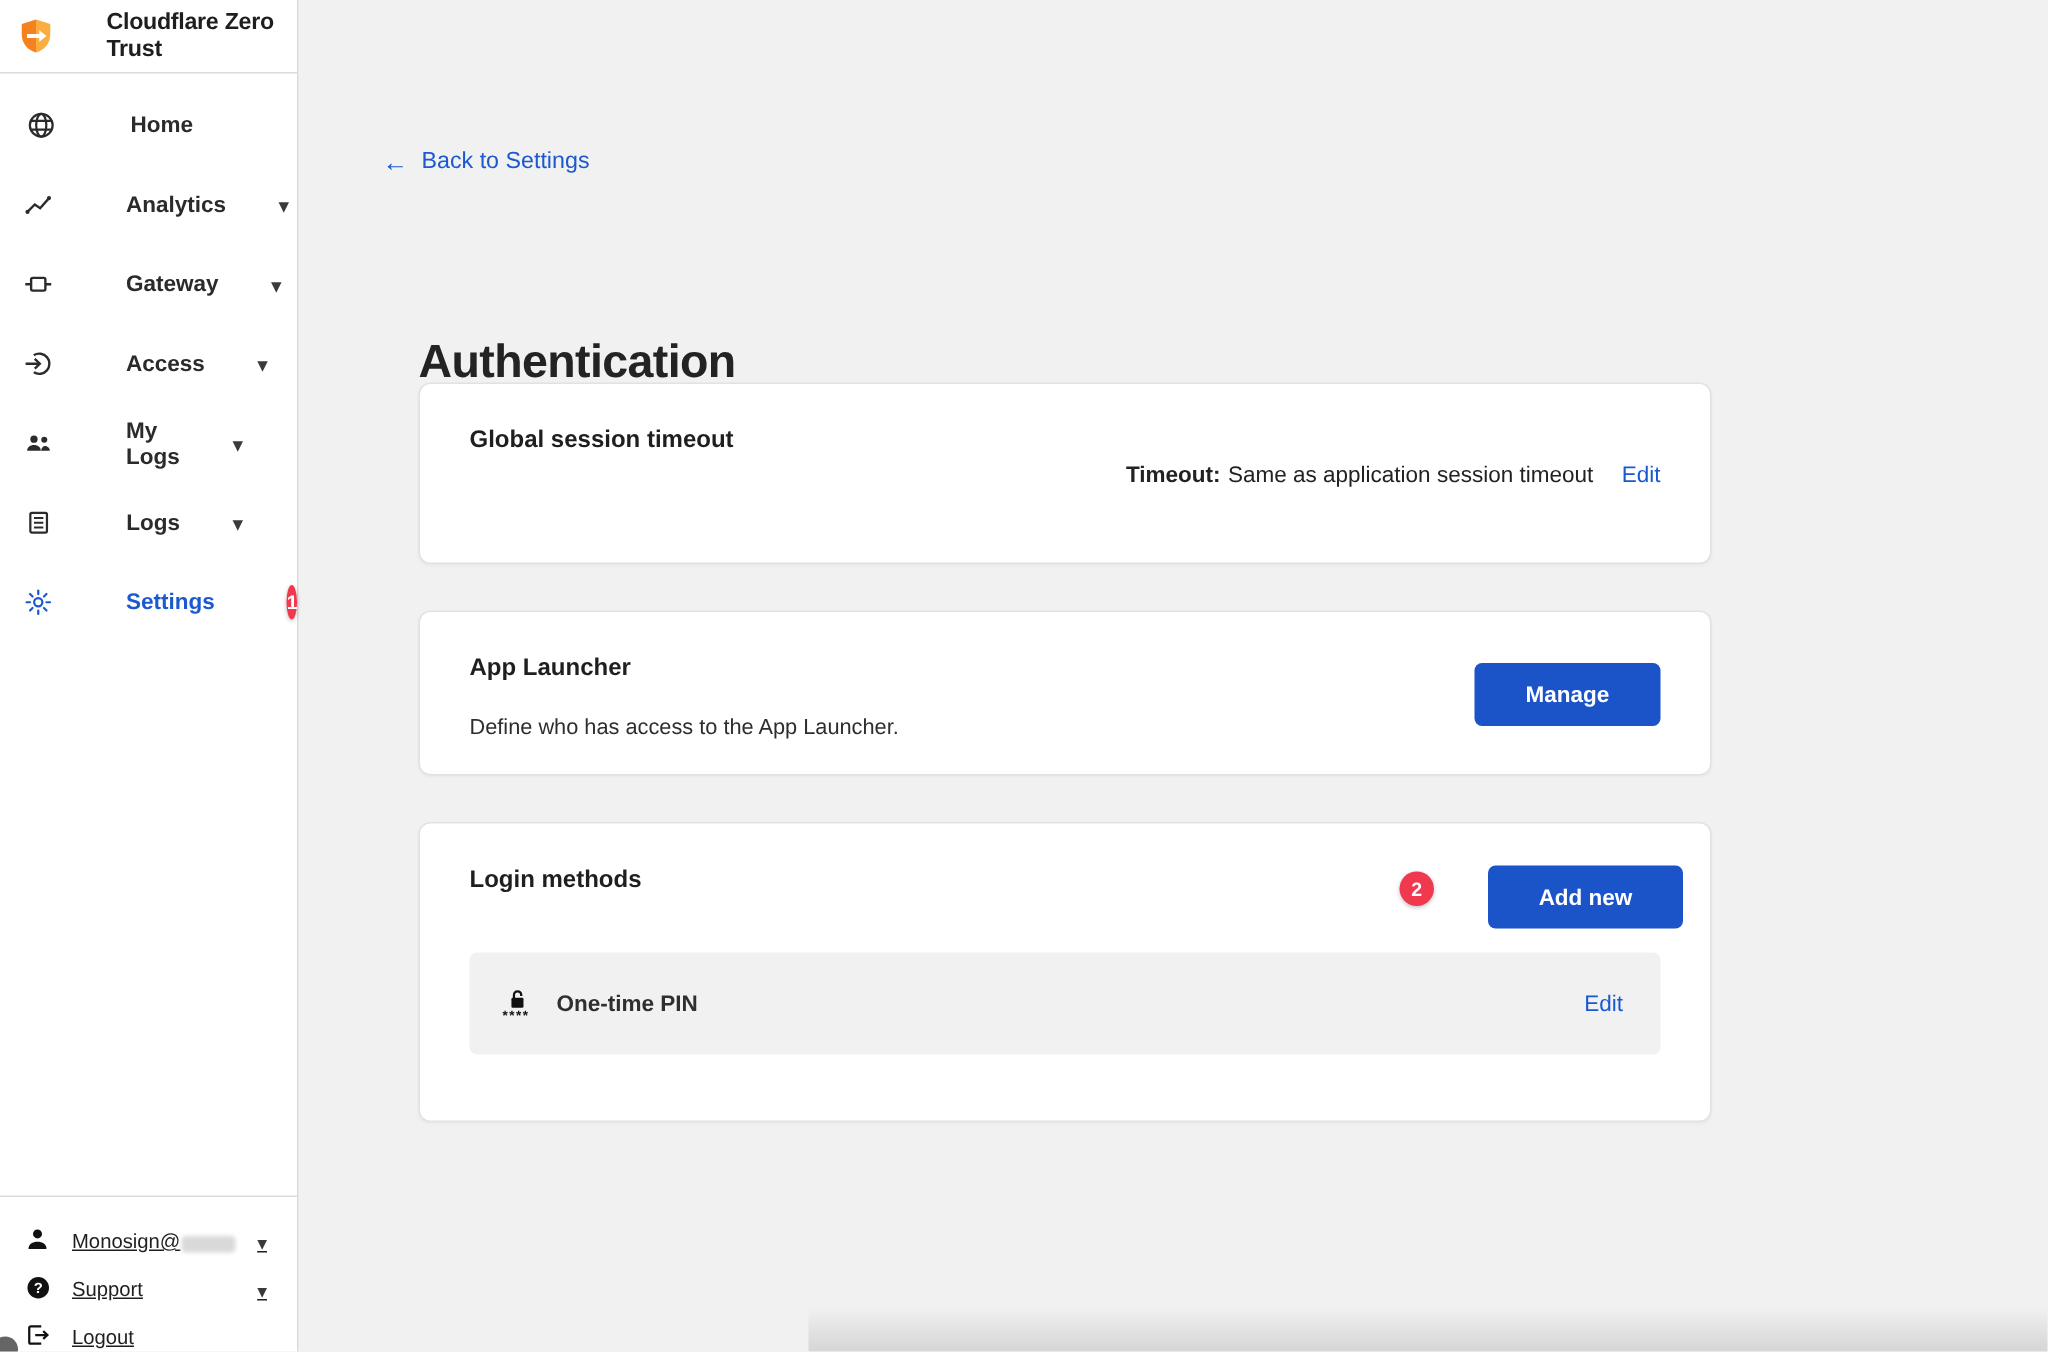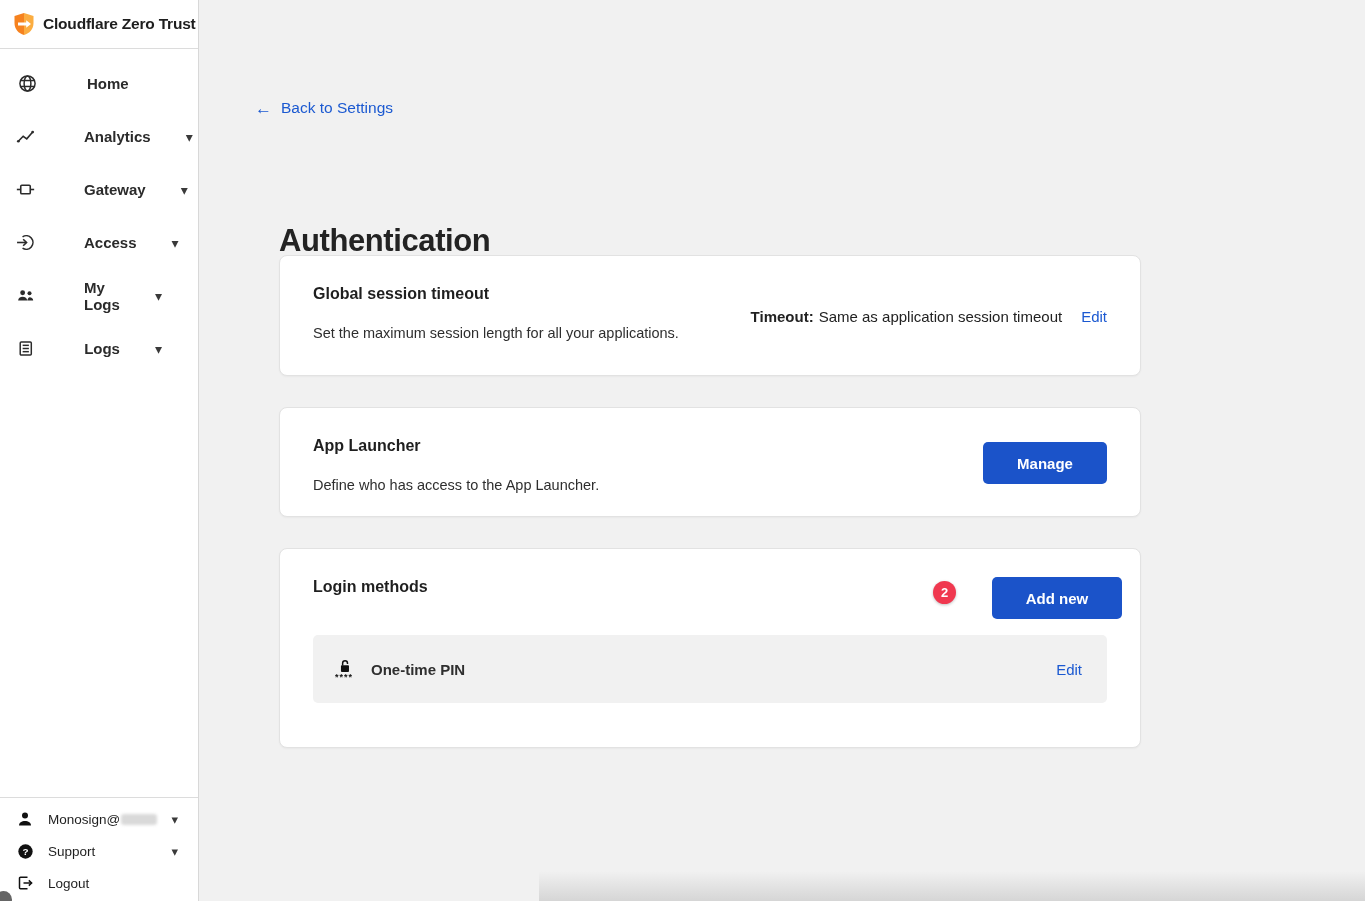"Cloudflare Zero Trust" .logo-title { margin-left: none -> 28px }
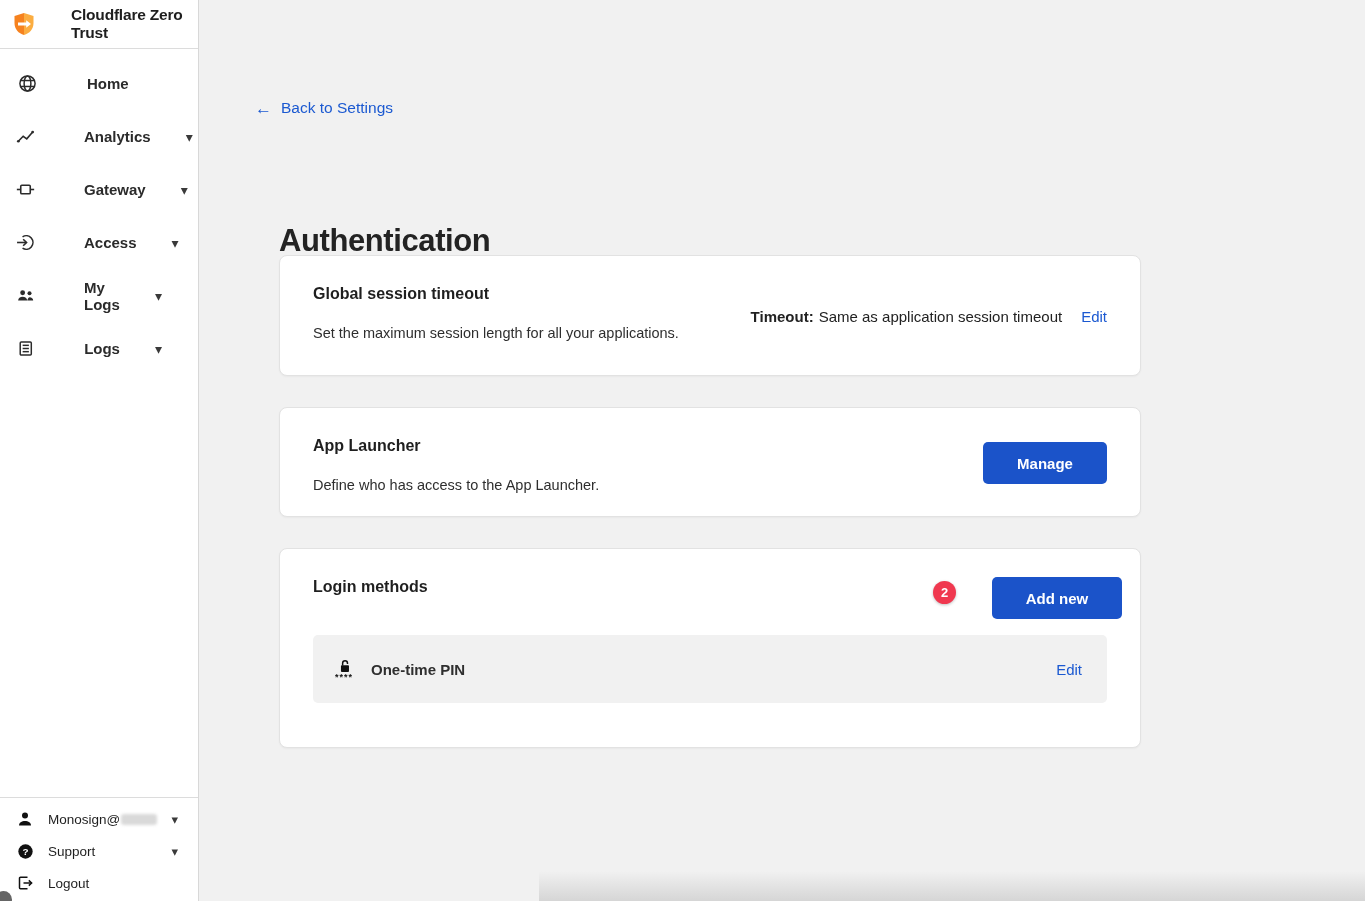"Set the maximum session length" div.card-desc { html: <div>Set the maximum session length for all your applications.</div> -> none }
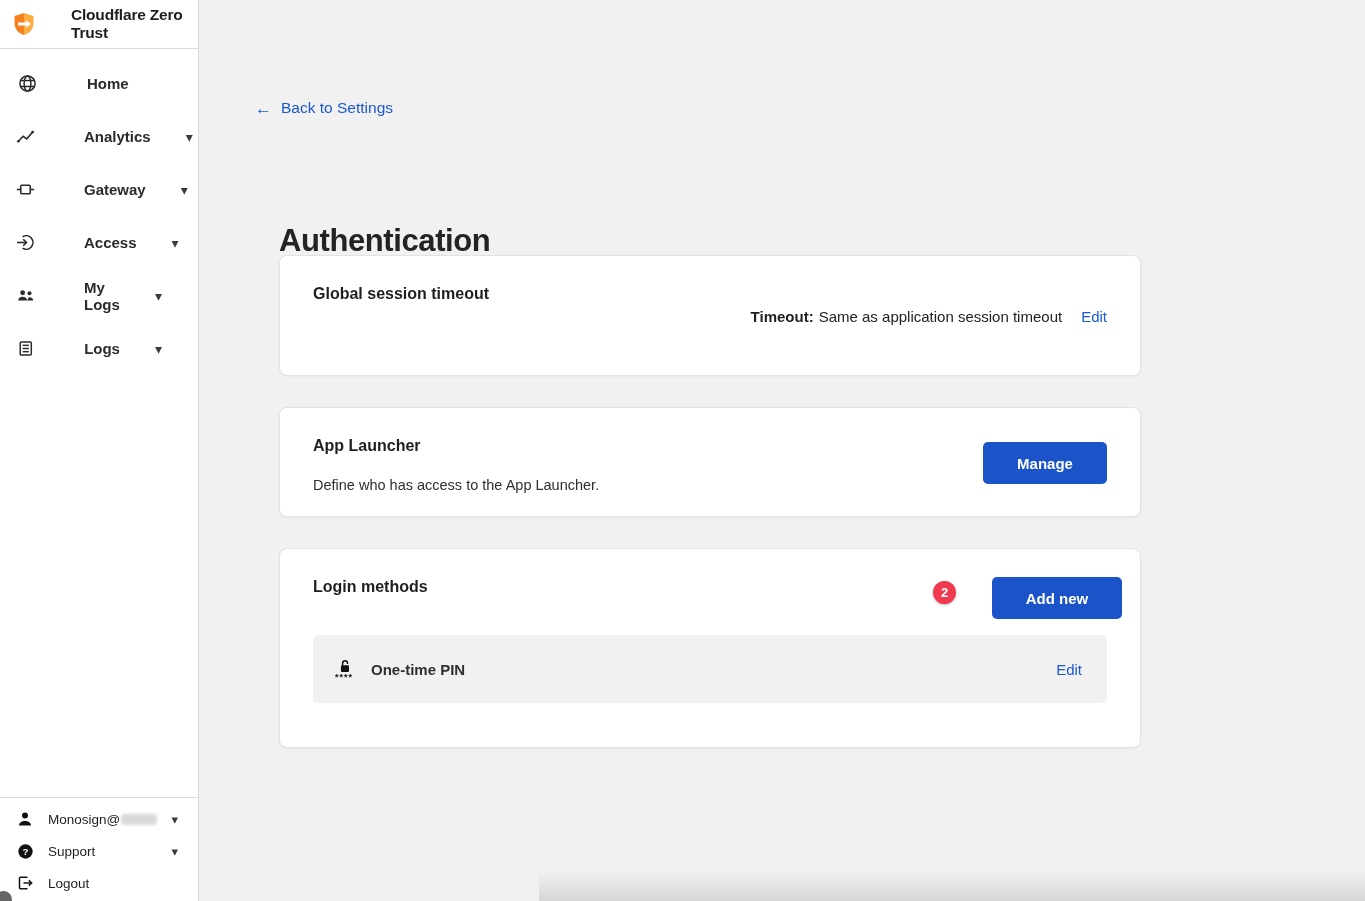"Settings" div.nav-item { html: none -> <div> <span> <svg> <circle></circle> <g> <line></line> <line></line> <line></line> <line></line> <line></line> <line></line> <line></line> <line></line> </g> </svg> </span> <span>Settings</span> <span>1</span> </div> }
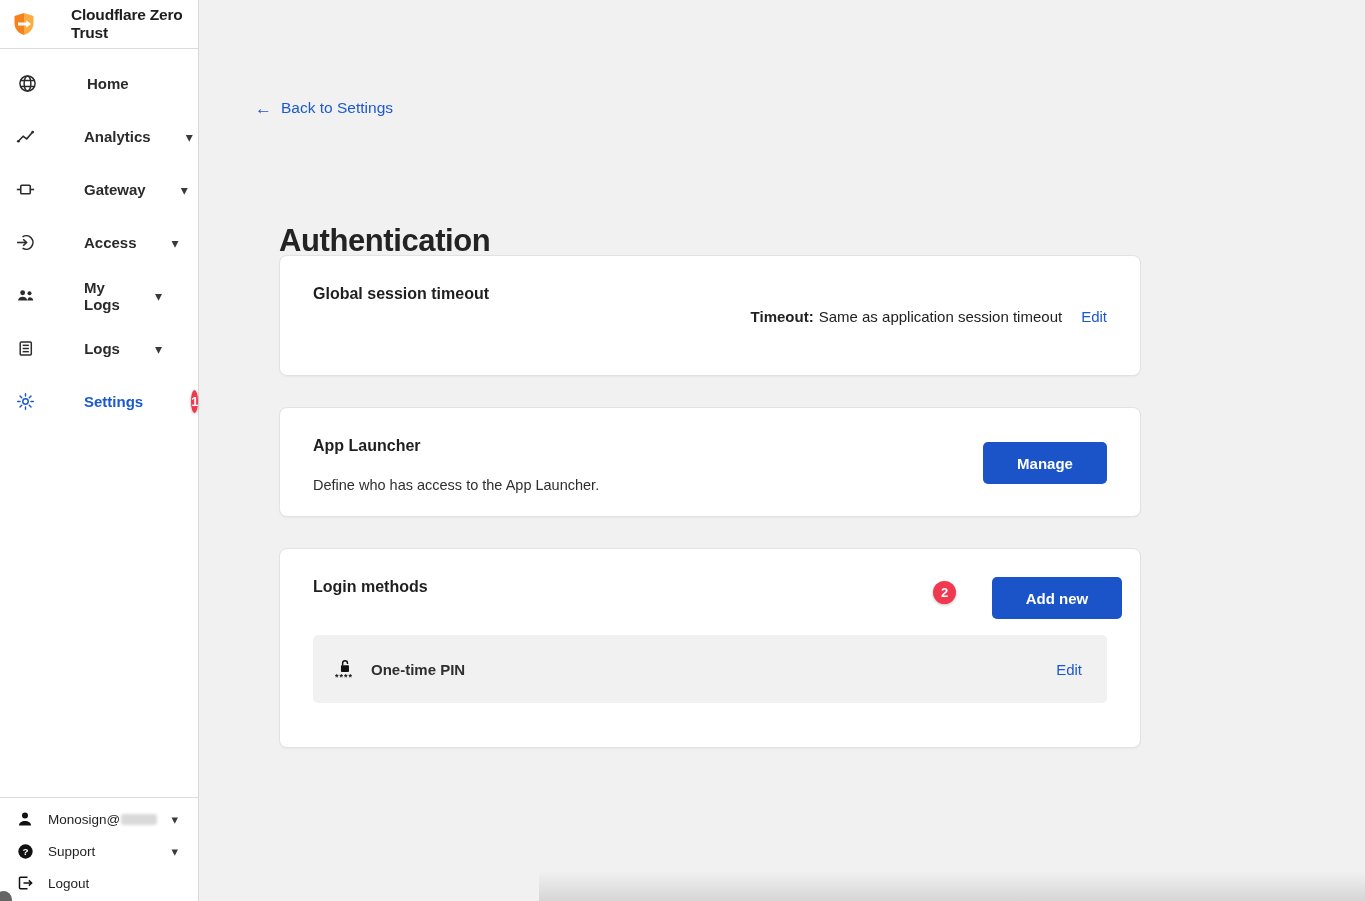"Monosign@" .footer-item { align-items: center -> flex-end; text-decoration: none -> underline }
